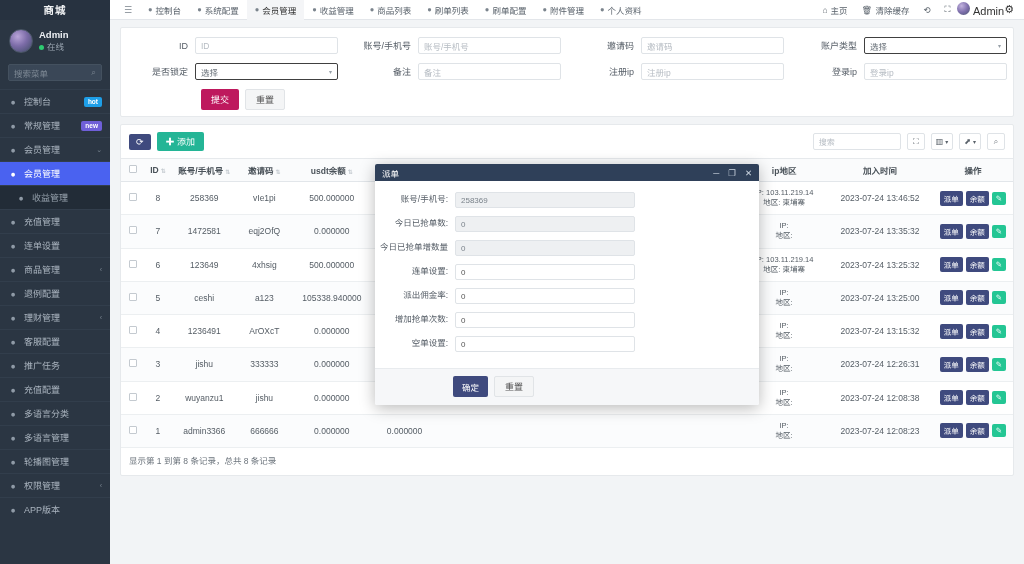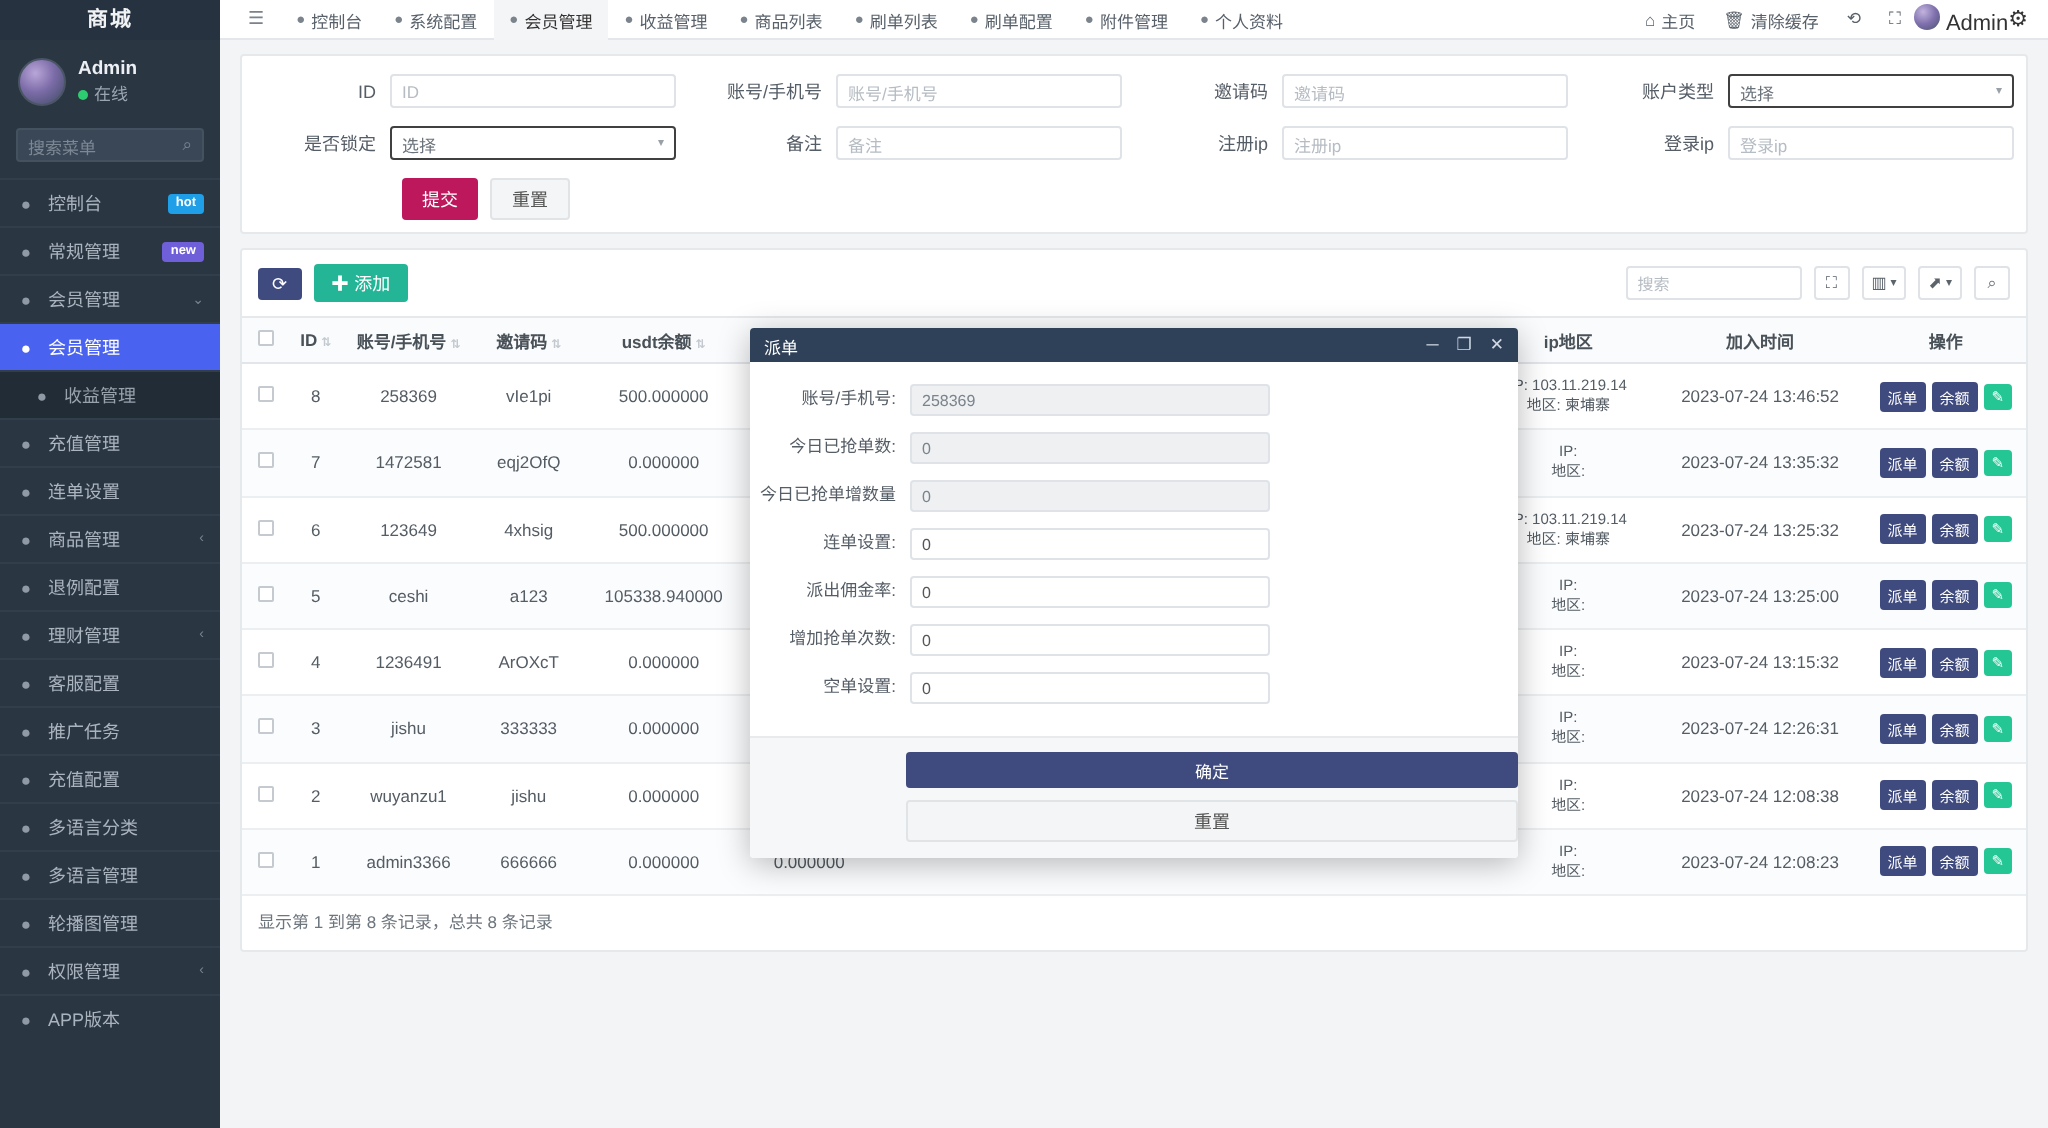"确定" .modal-foot { flex-direction: column -> none }
